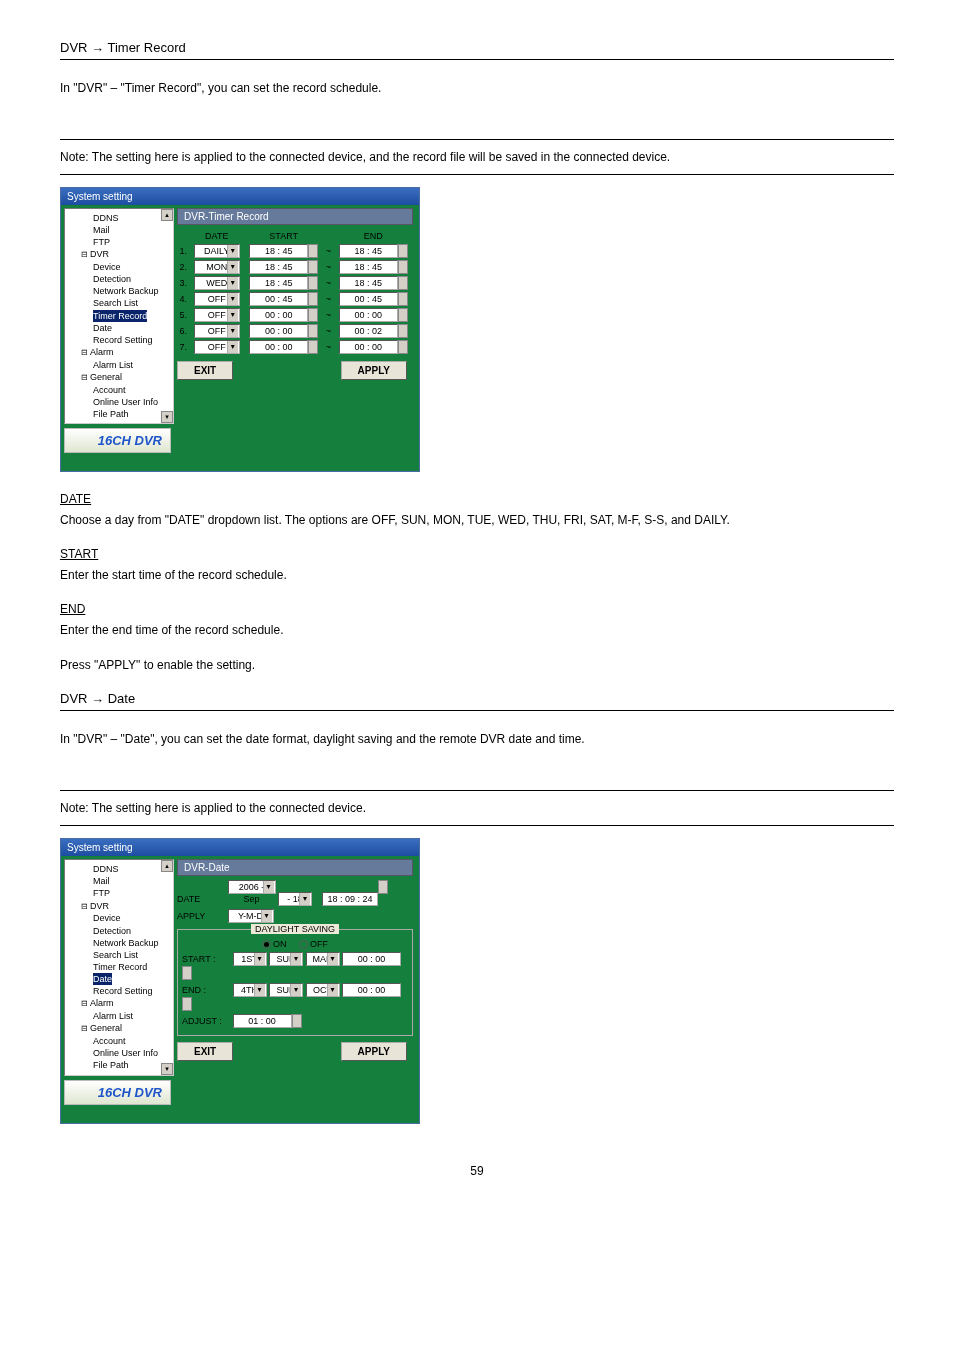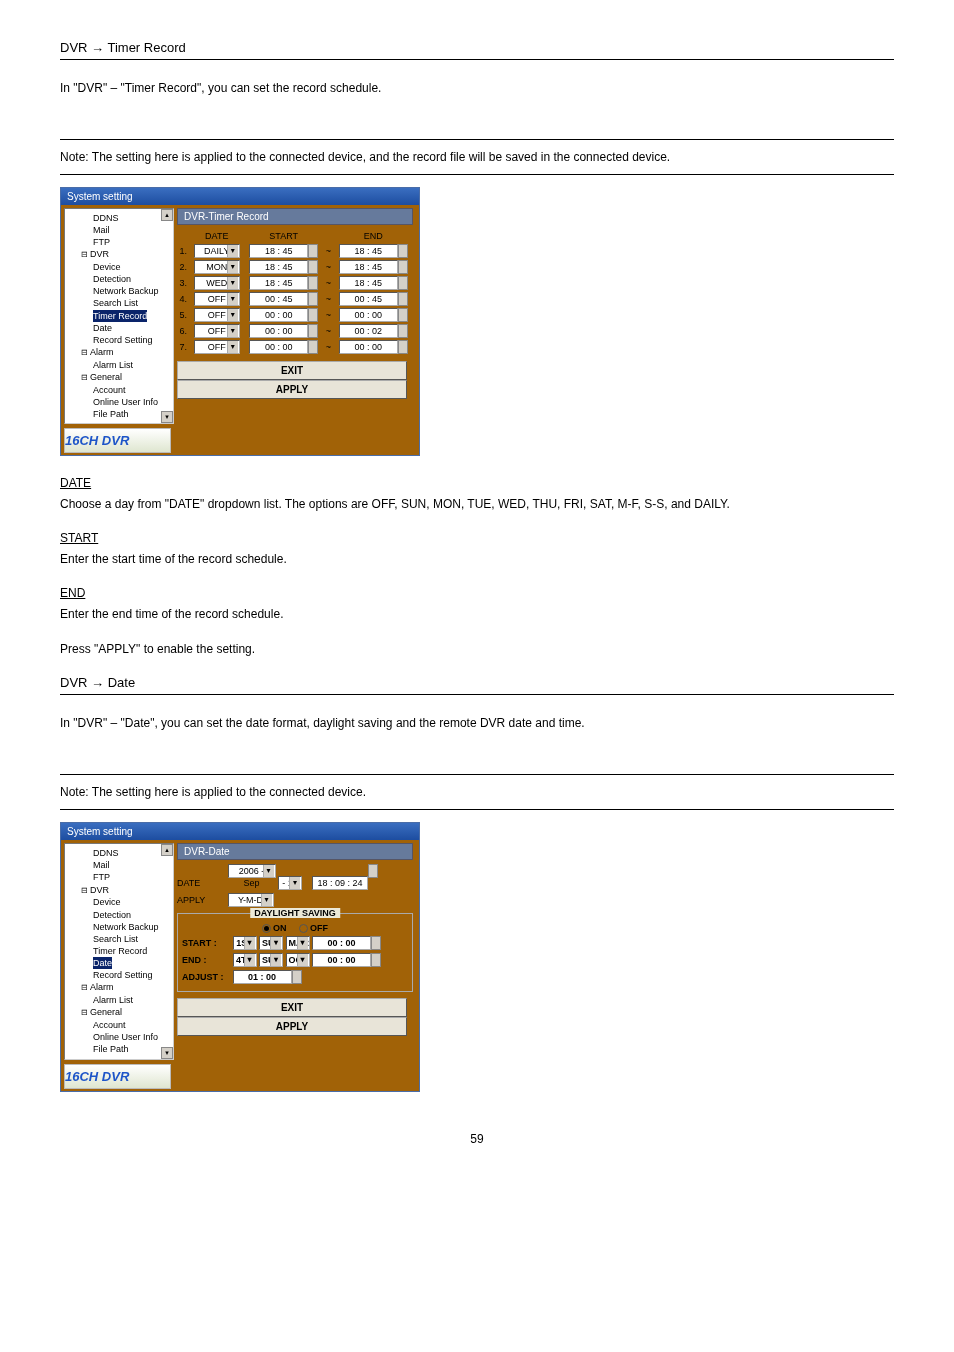"DDNS" .win-body { background: #a16207 -> #15803d }
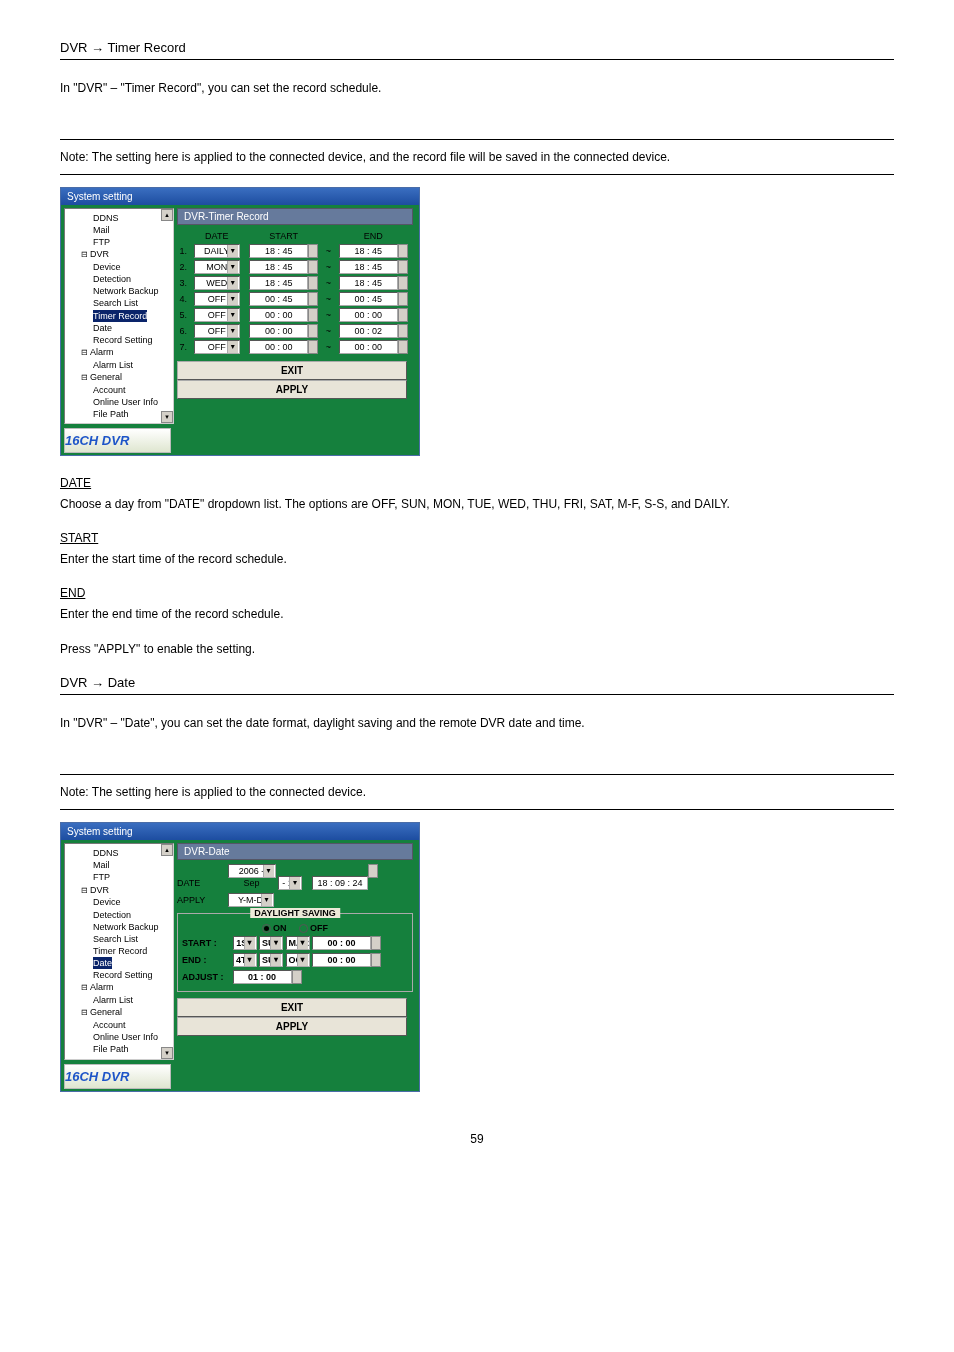"EXIT" .btn-row { flex-direction: column -> none }
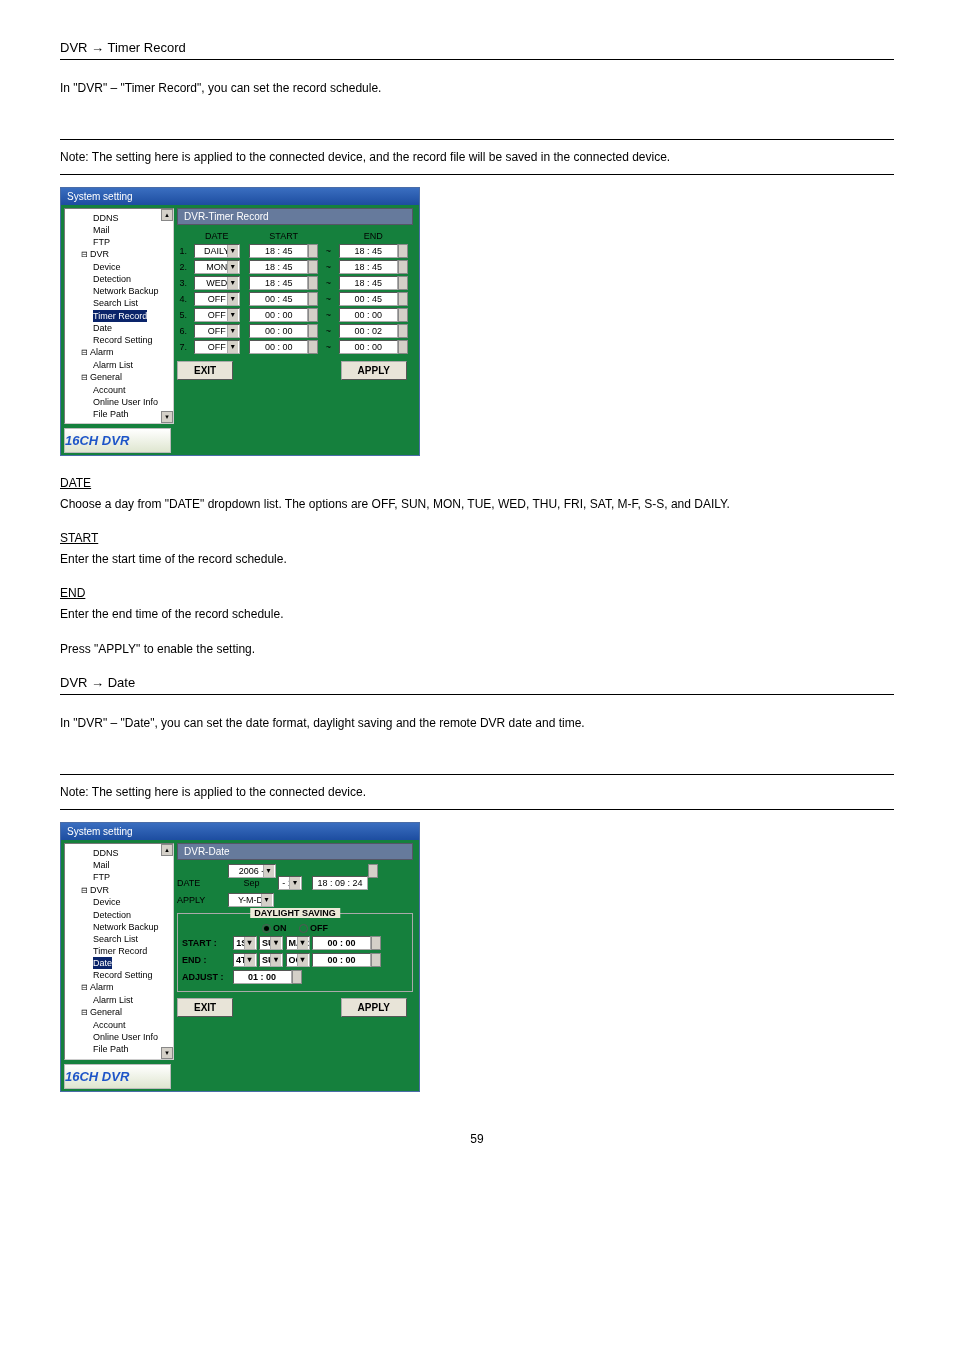"16CH DVR" .brand { margin: 4px 3px 2px 3px -> 4px 3px 18px 3px; padding: 4px 0 -> 4px 8px; text-align: left -> right }
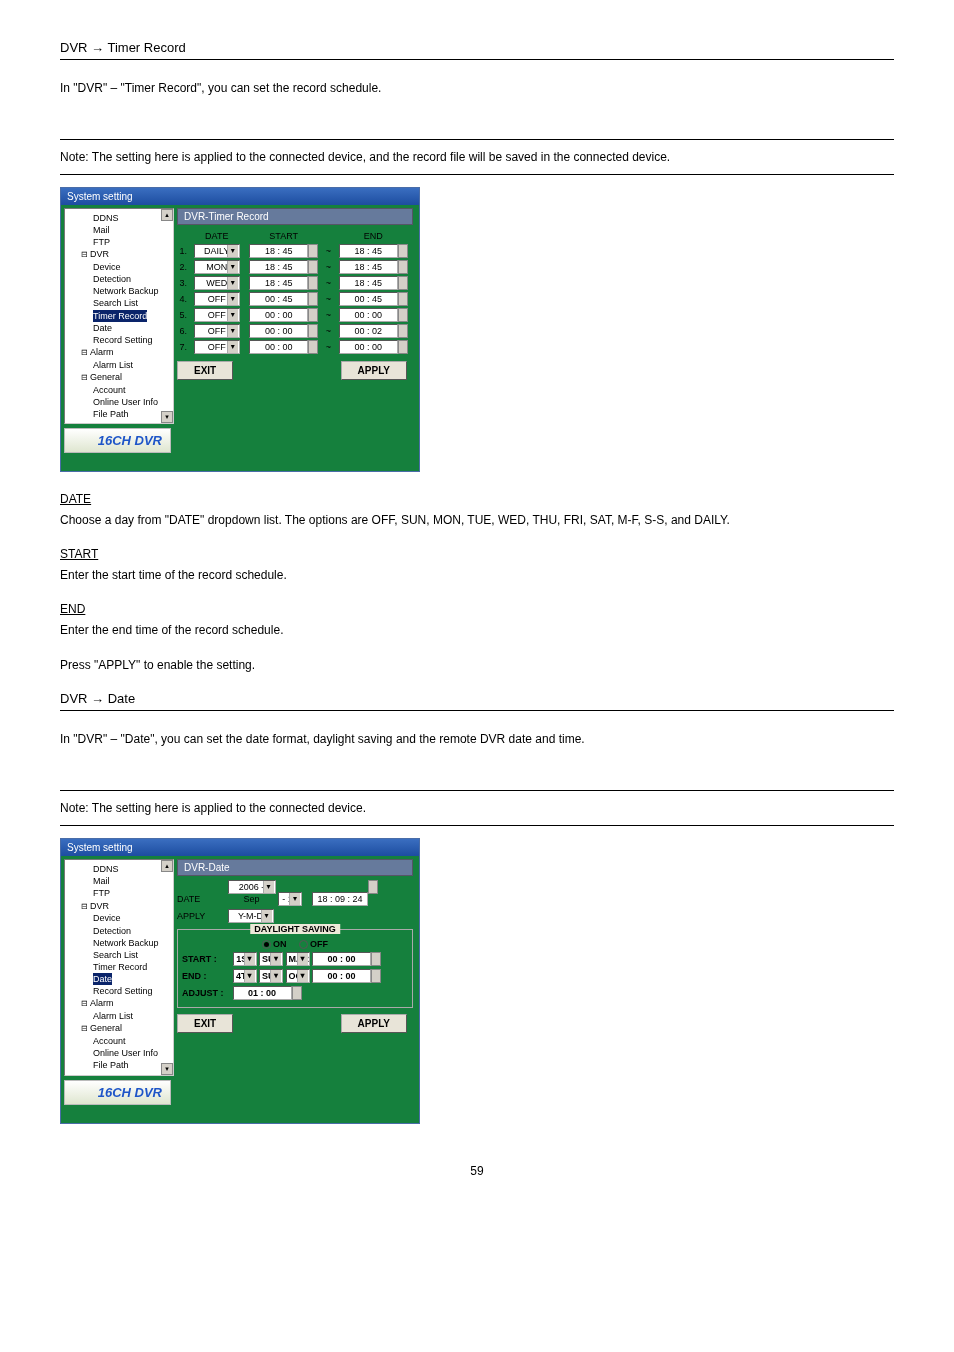"- 18" .sel-box.sm { width: 24px -> 34px }
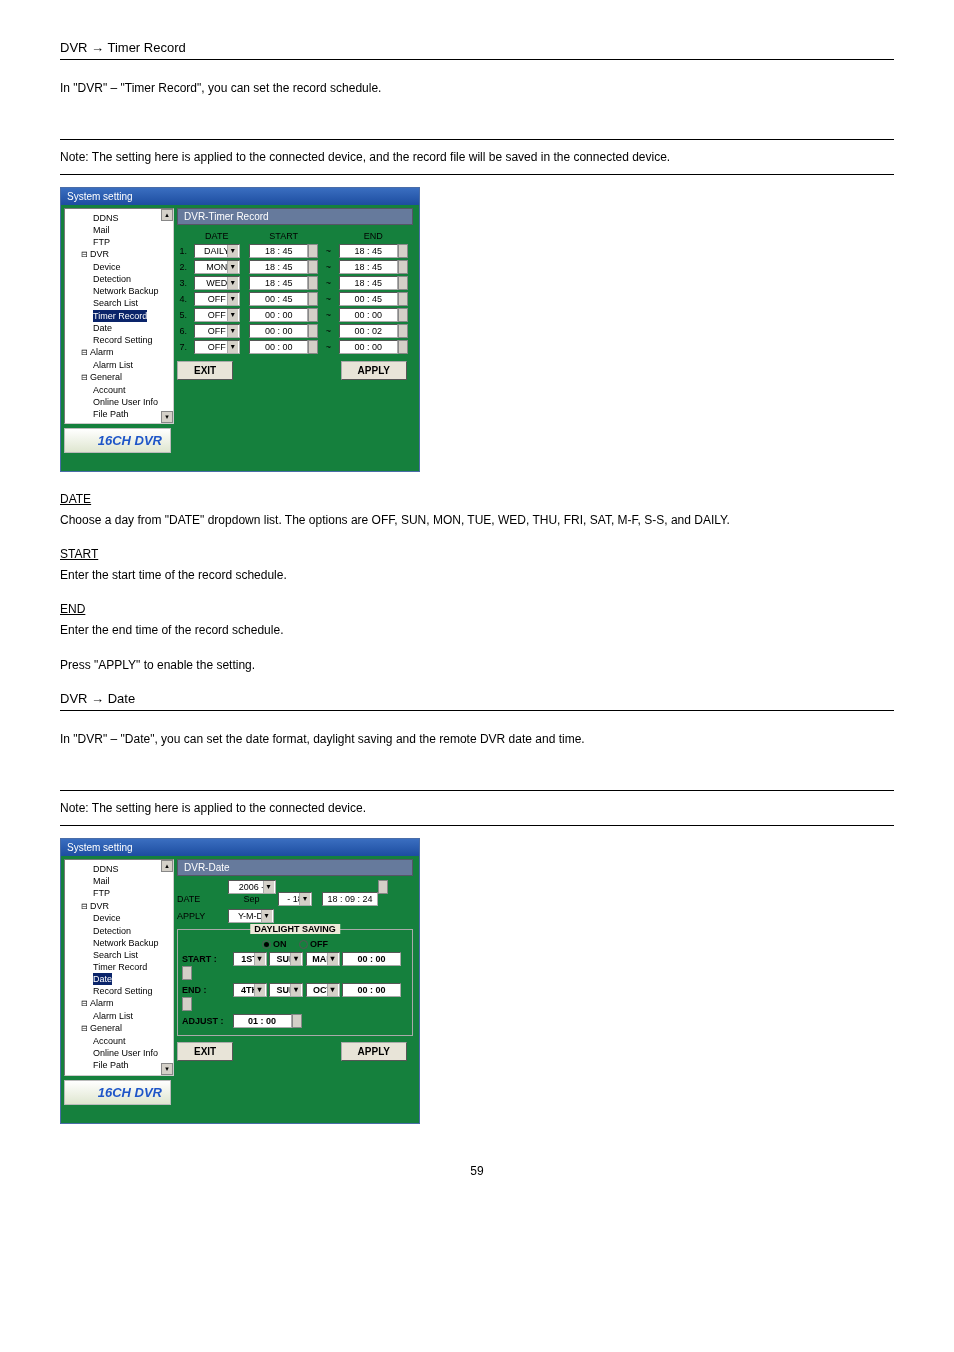"DAYLIGHT SAVING" .fs-box { font-weight: bold -> none }
